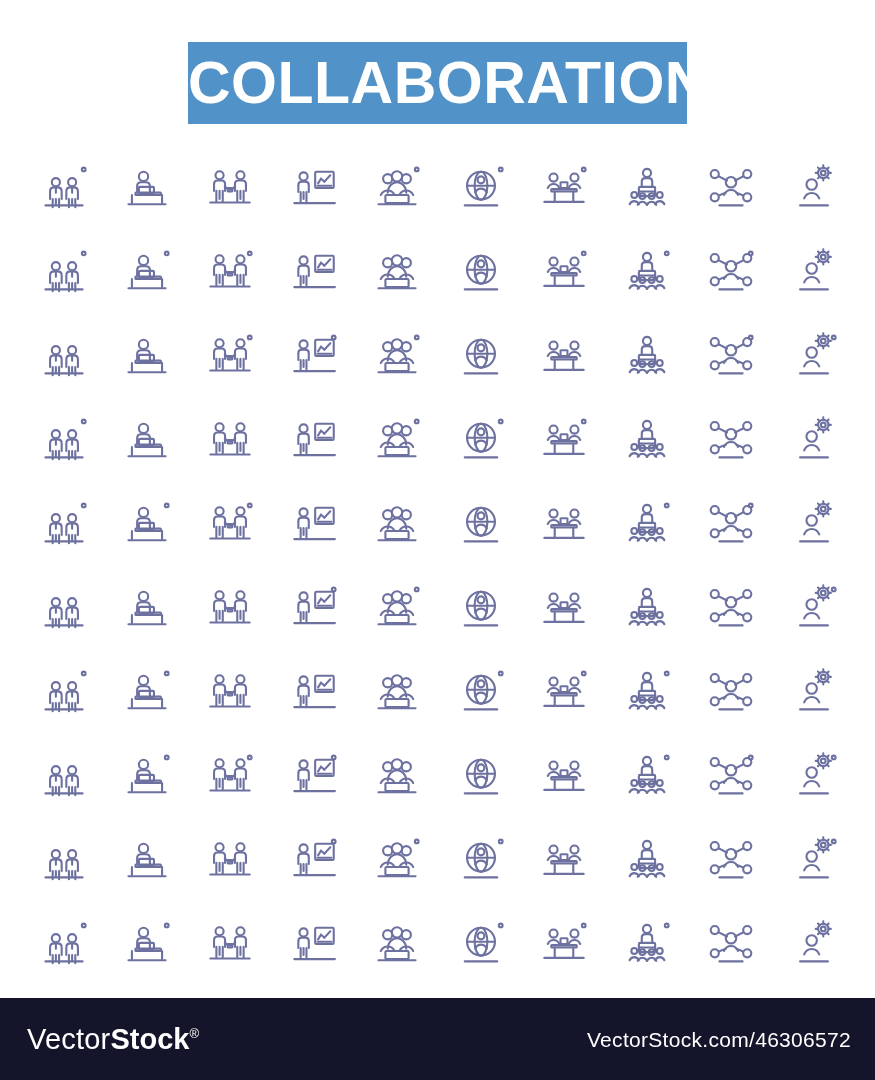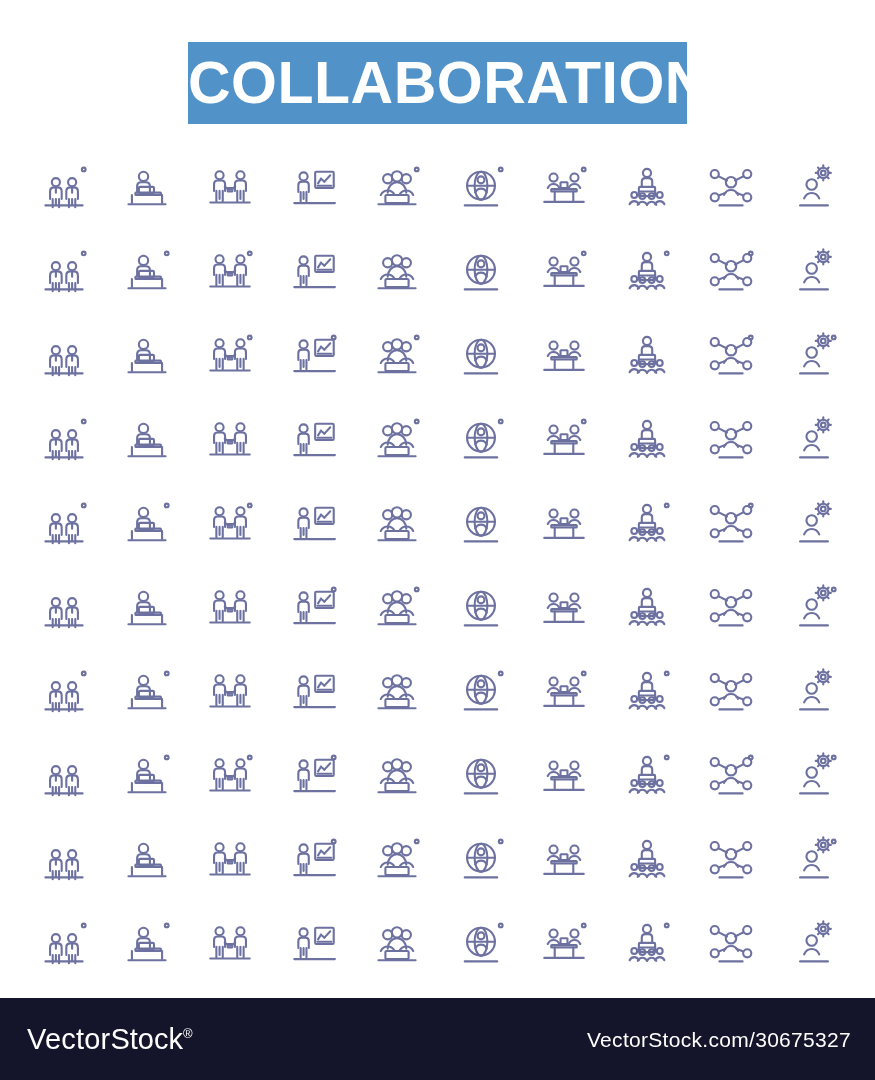"Stock" #footer-logo .hv { font-weight: normal -> bold }
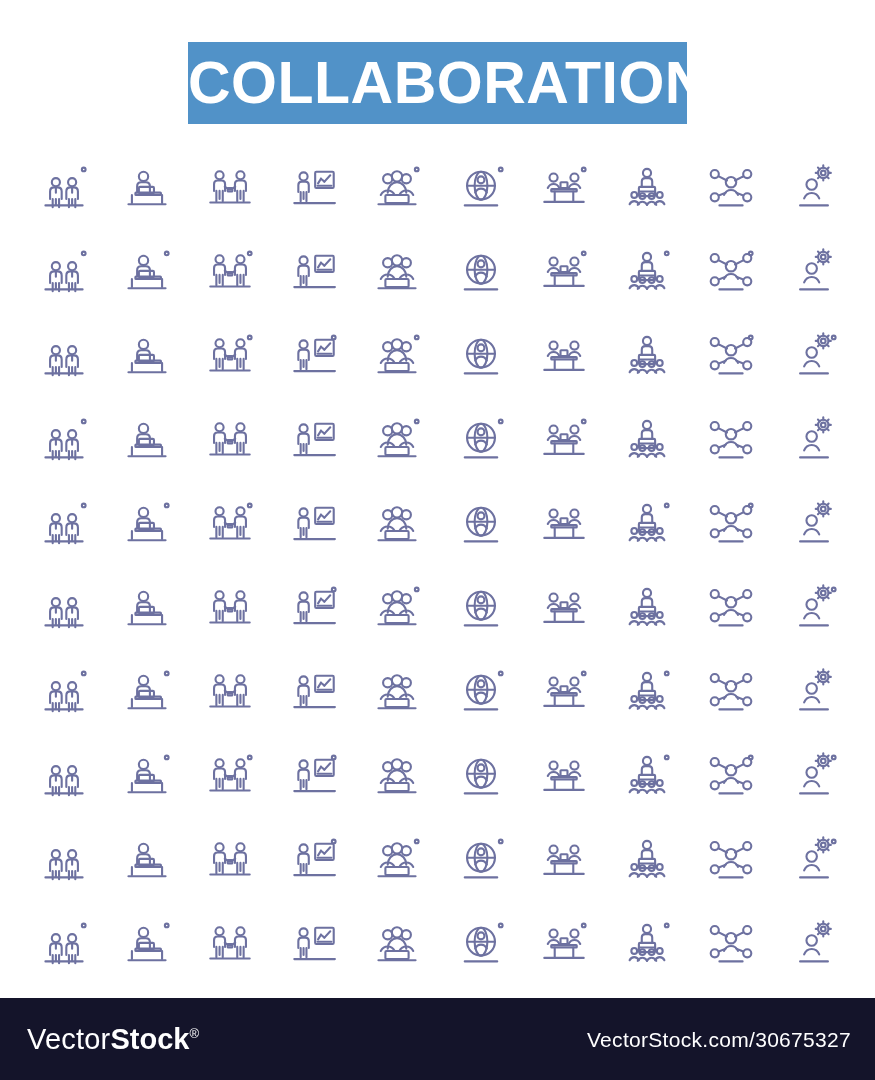"VectorStock.com/30675327" div { text: VectorStock.com/30675327 -> VectorStock.com/46306572 }
